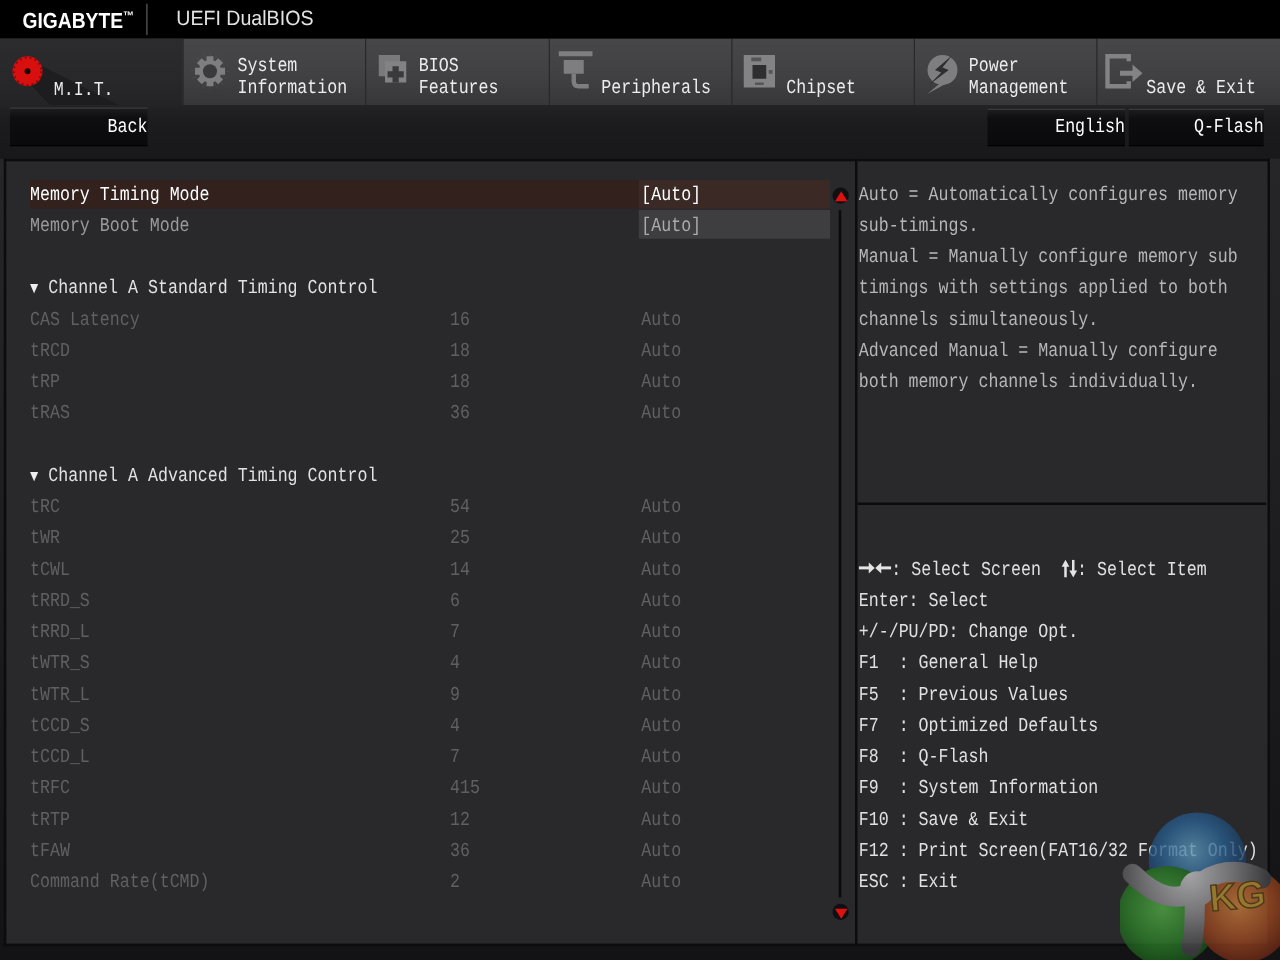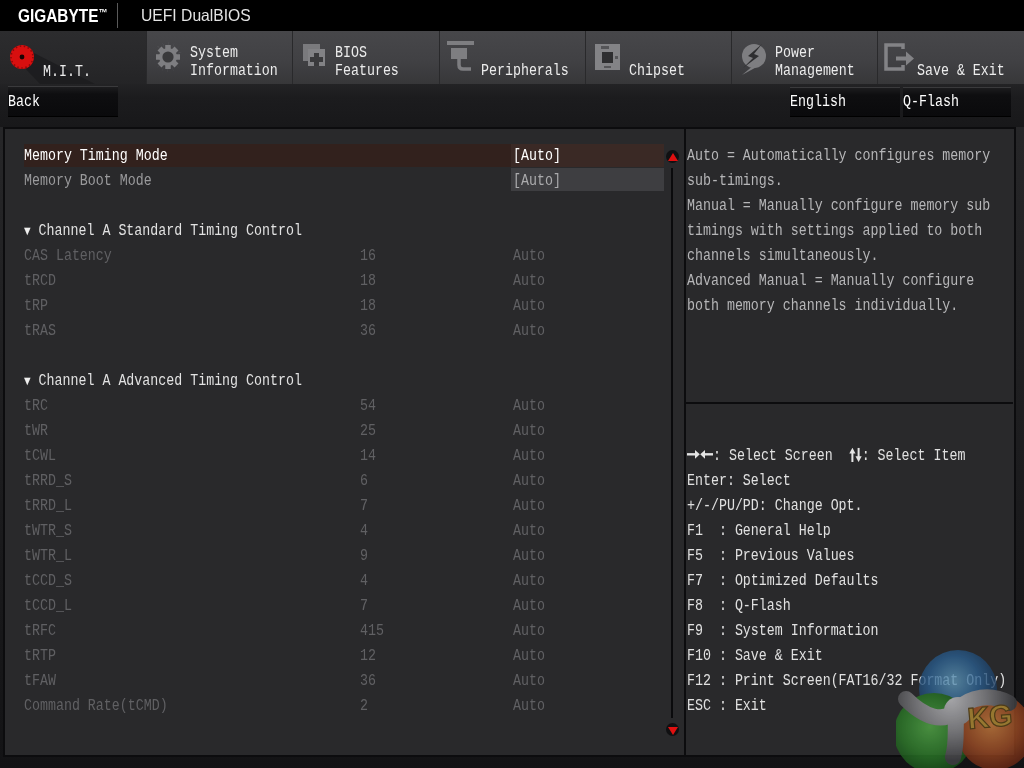"Back" .btn { text-align: left -> right }
